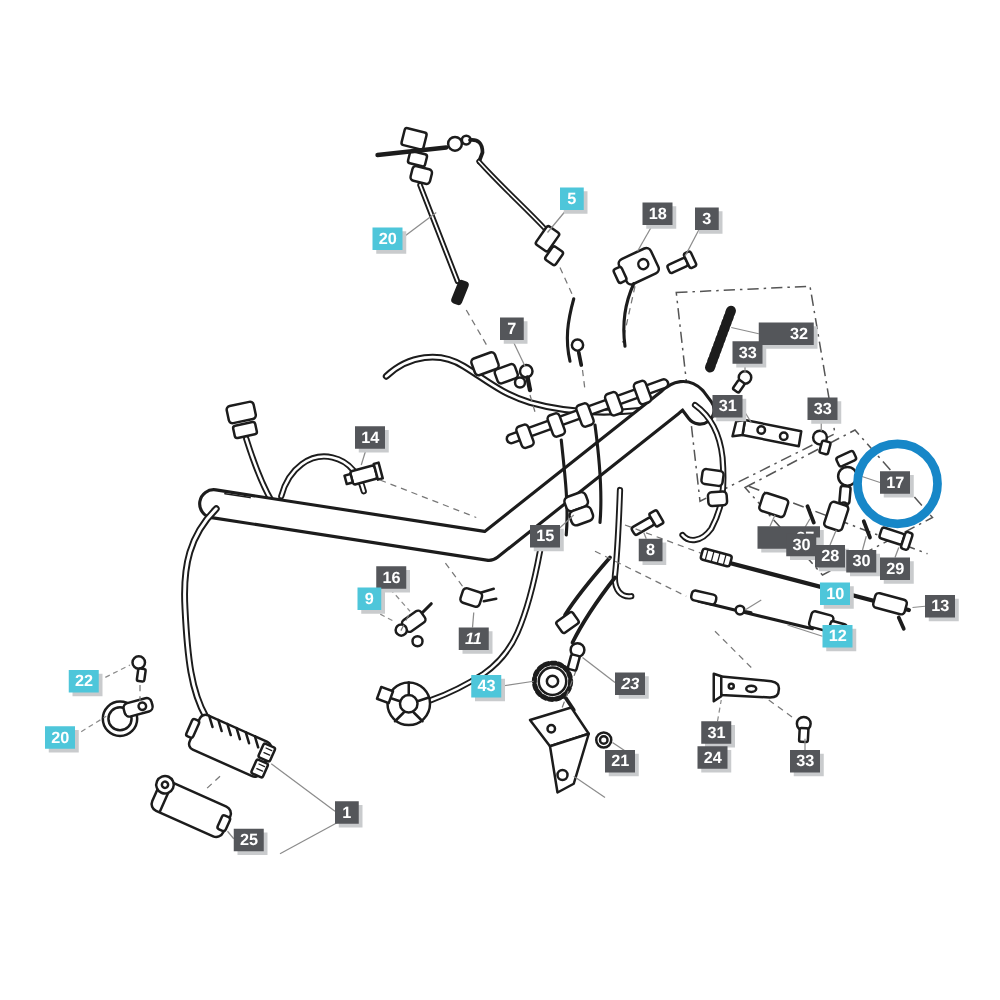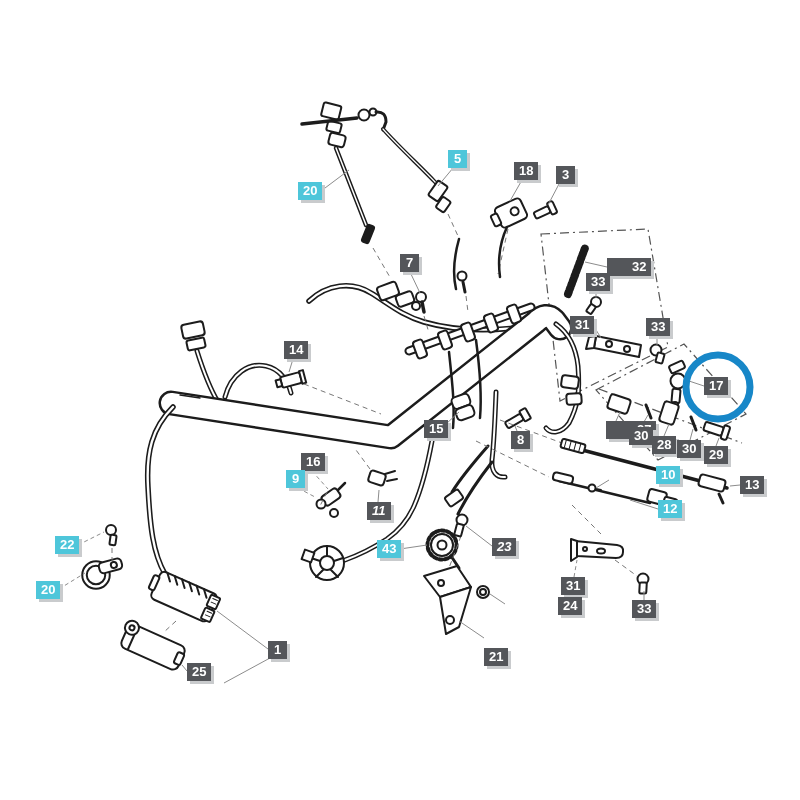"21" div.plabel { top: 648px -> 600px }
